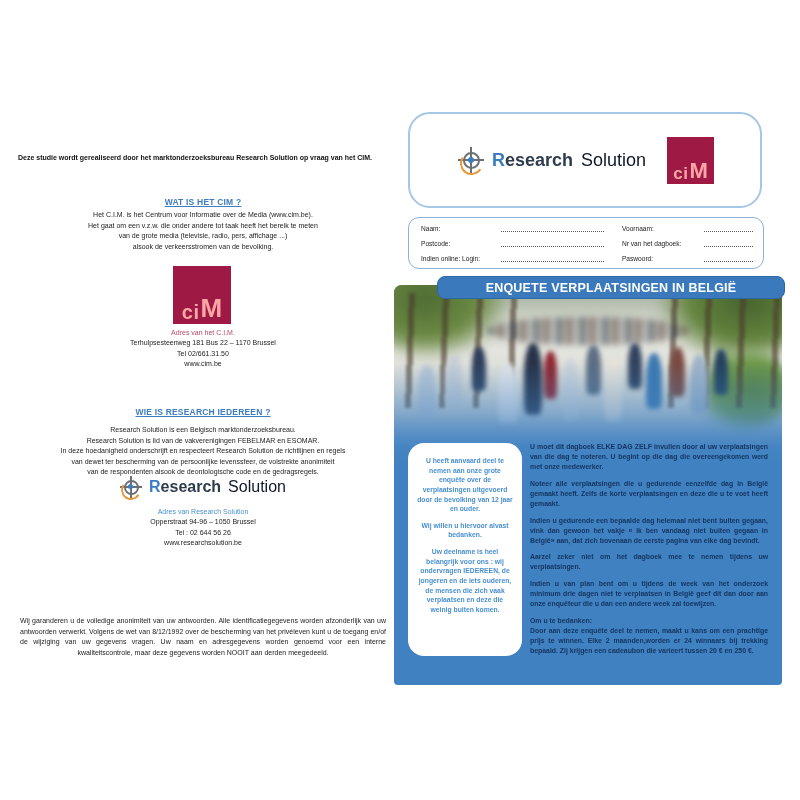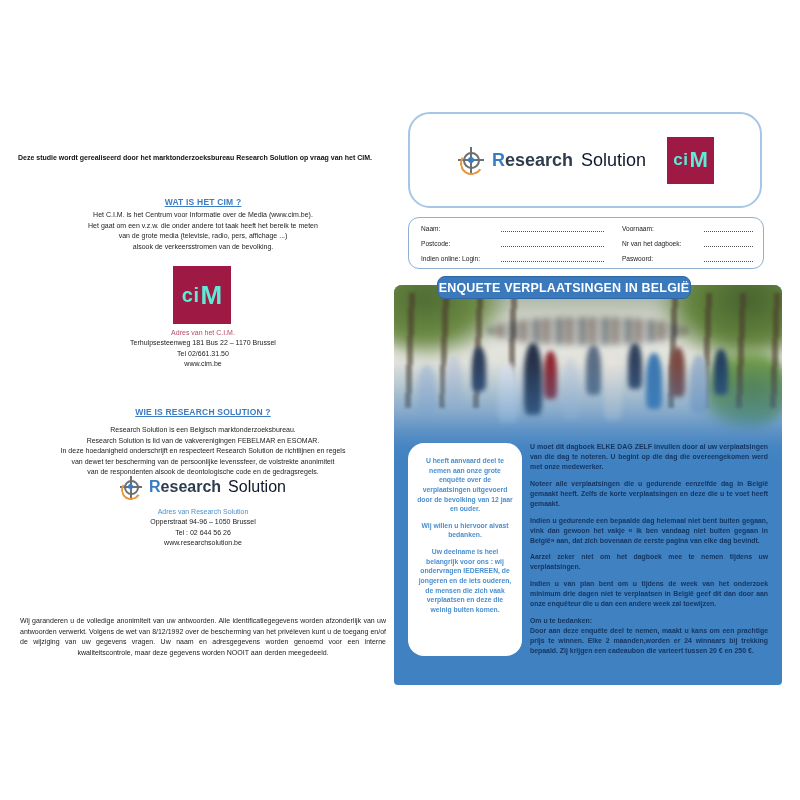"ci" .cim-square { align-items: center -> flex-end; color: #5eead4 -> #fca5a5 }
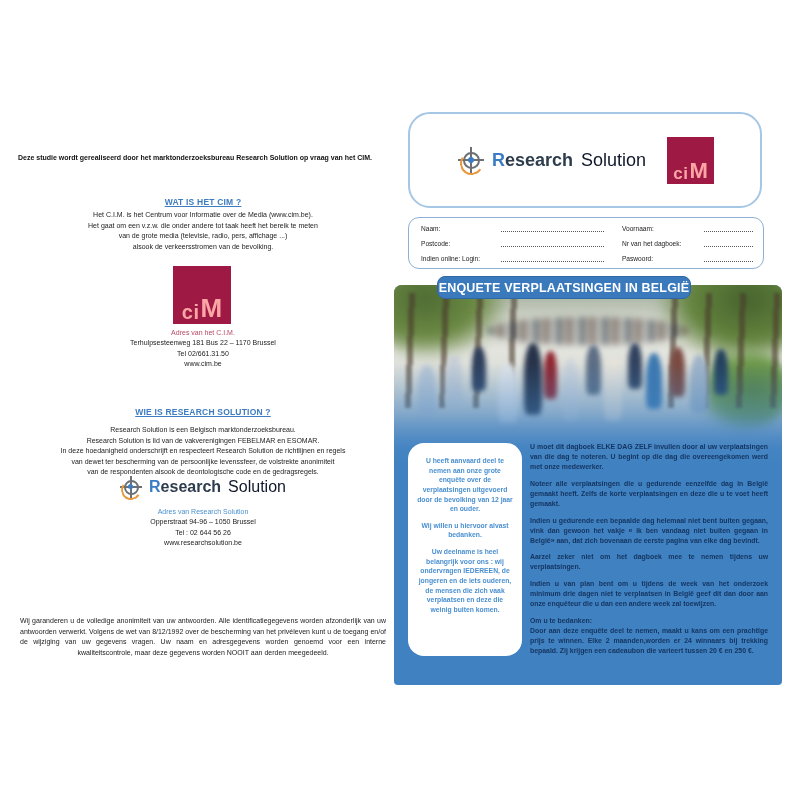"ENQUETE VERPLAATSINGEN IN BELGIË" .r-banner { width: 254px -> 348px }
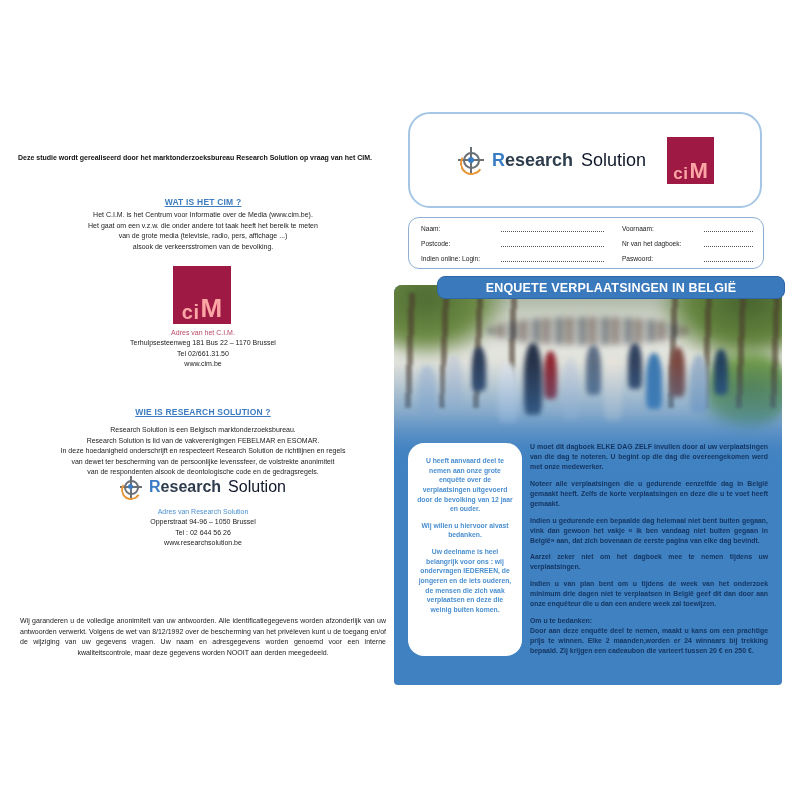"WIE IS RESEARCH SOLUTION ?" div.abs { text: SOLUTION -> IEDEREEN }
